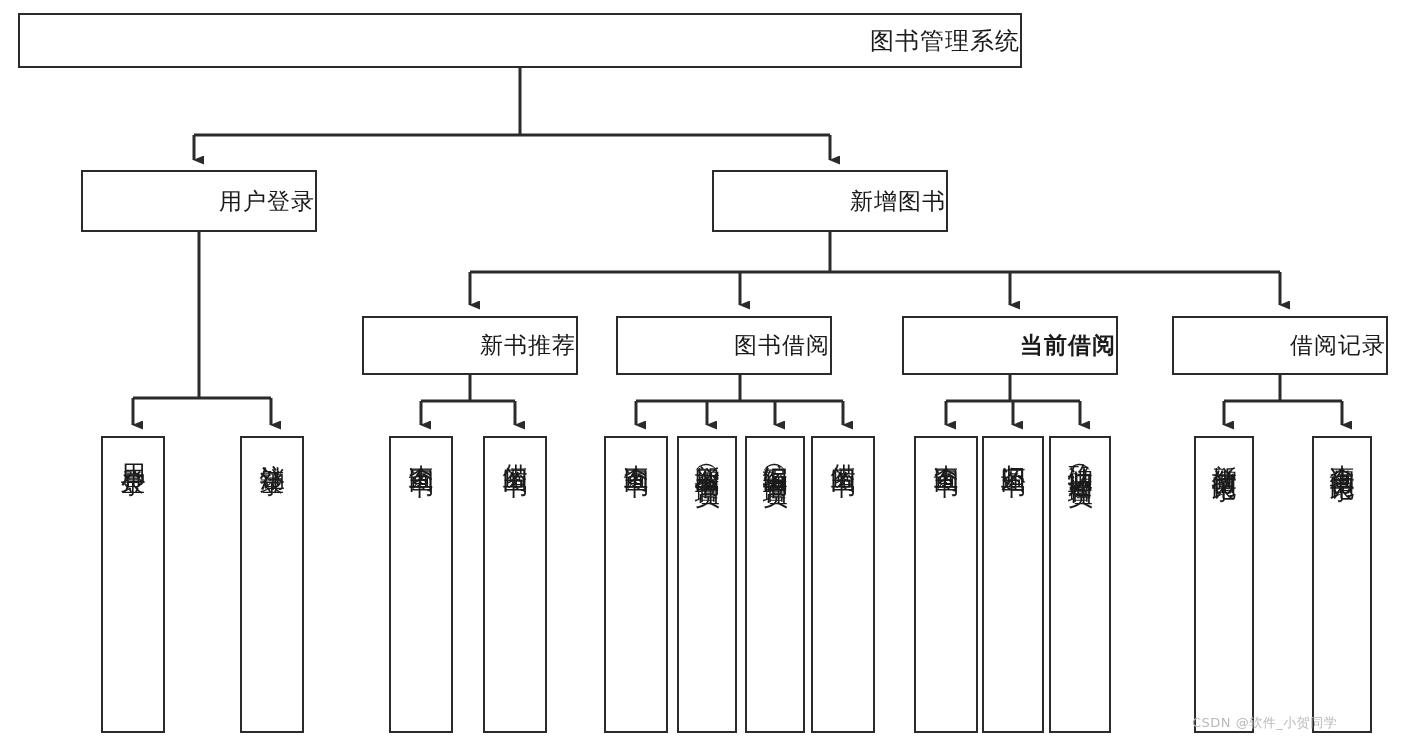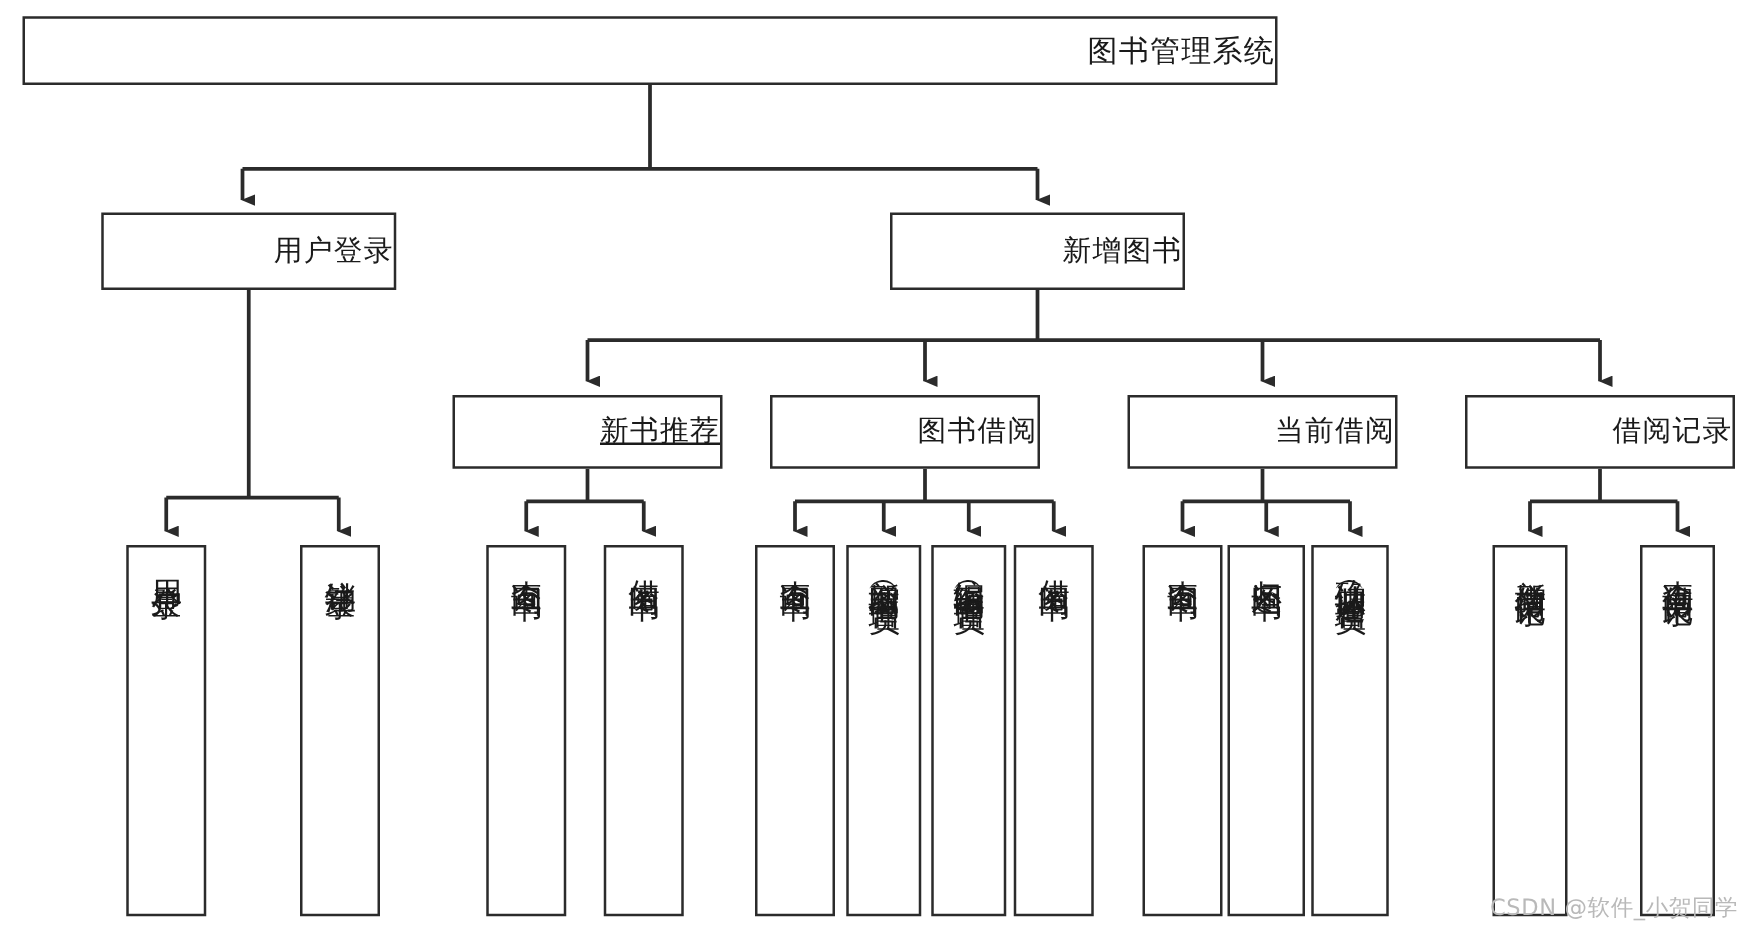"新书推荐" div.node { text-decoration: underline -> none }
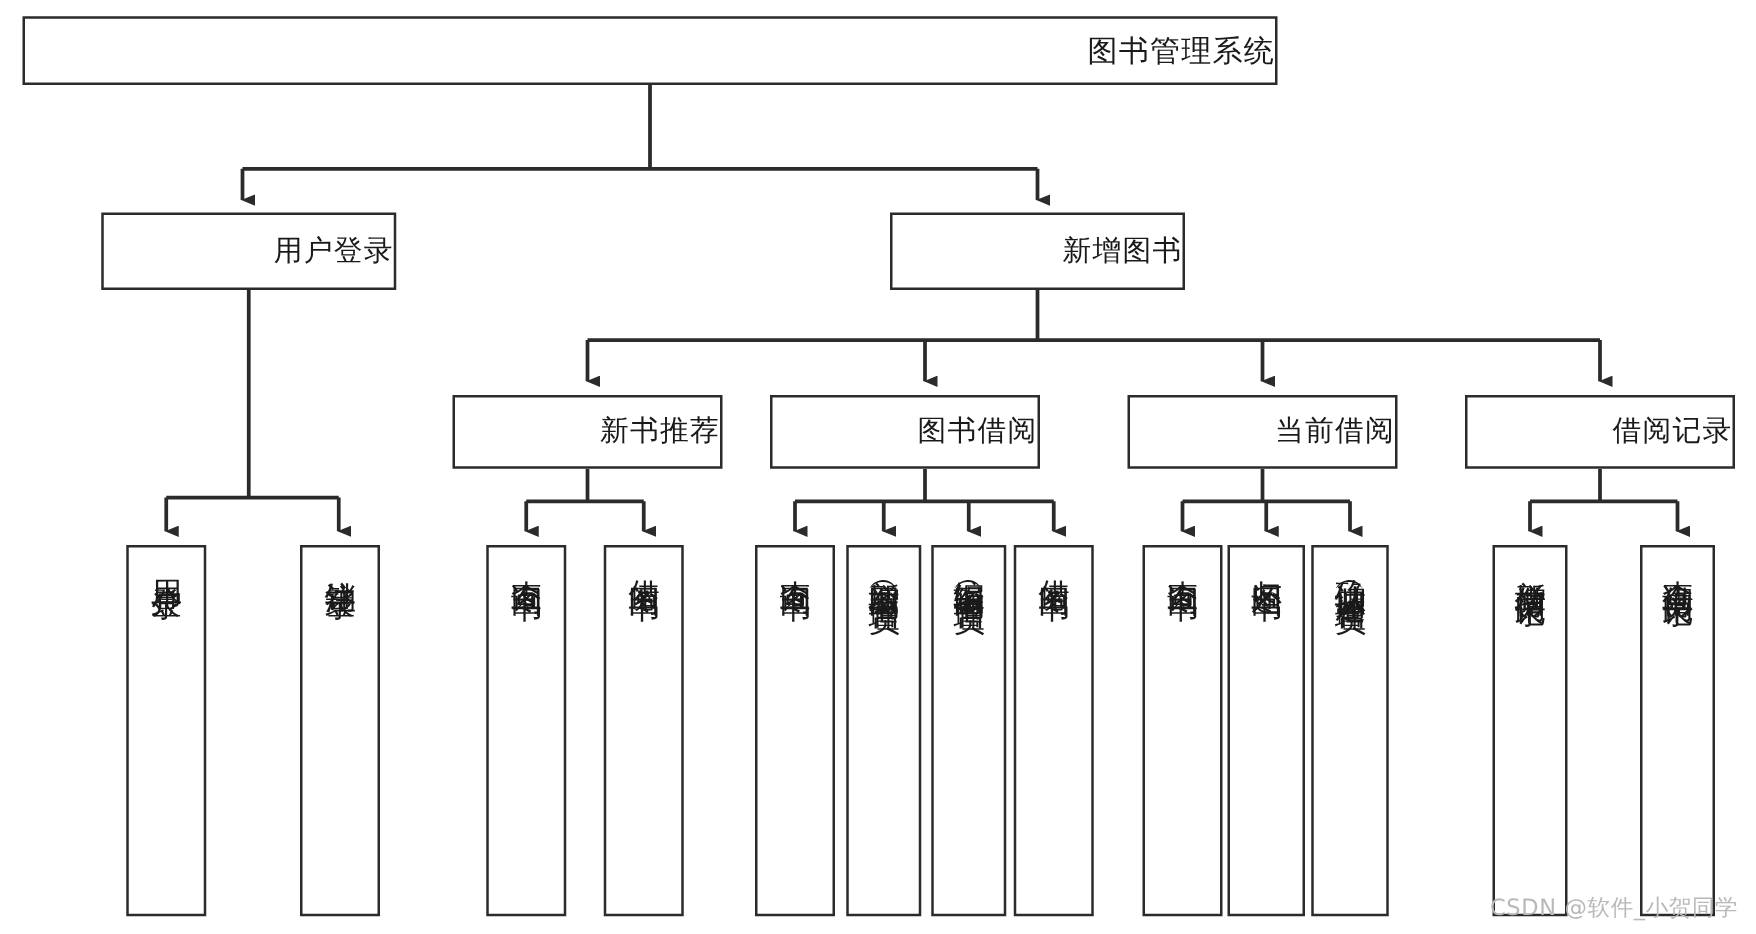"当前借阅" div.node { font-weight: none -> bold }
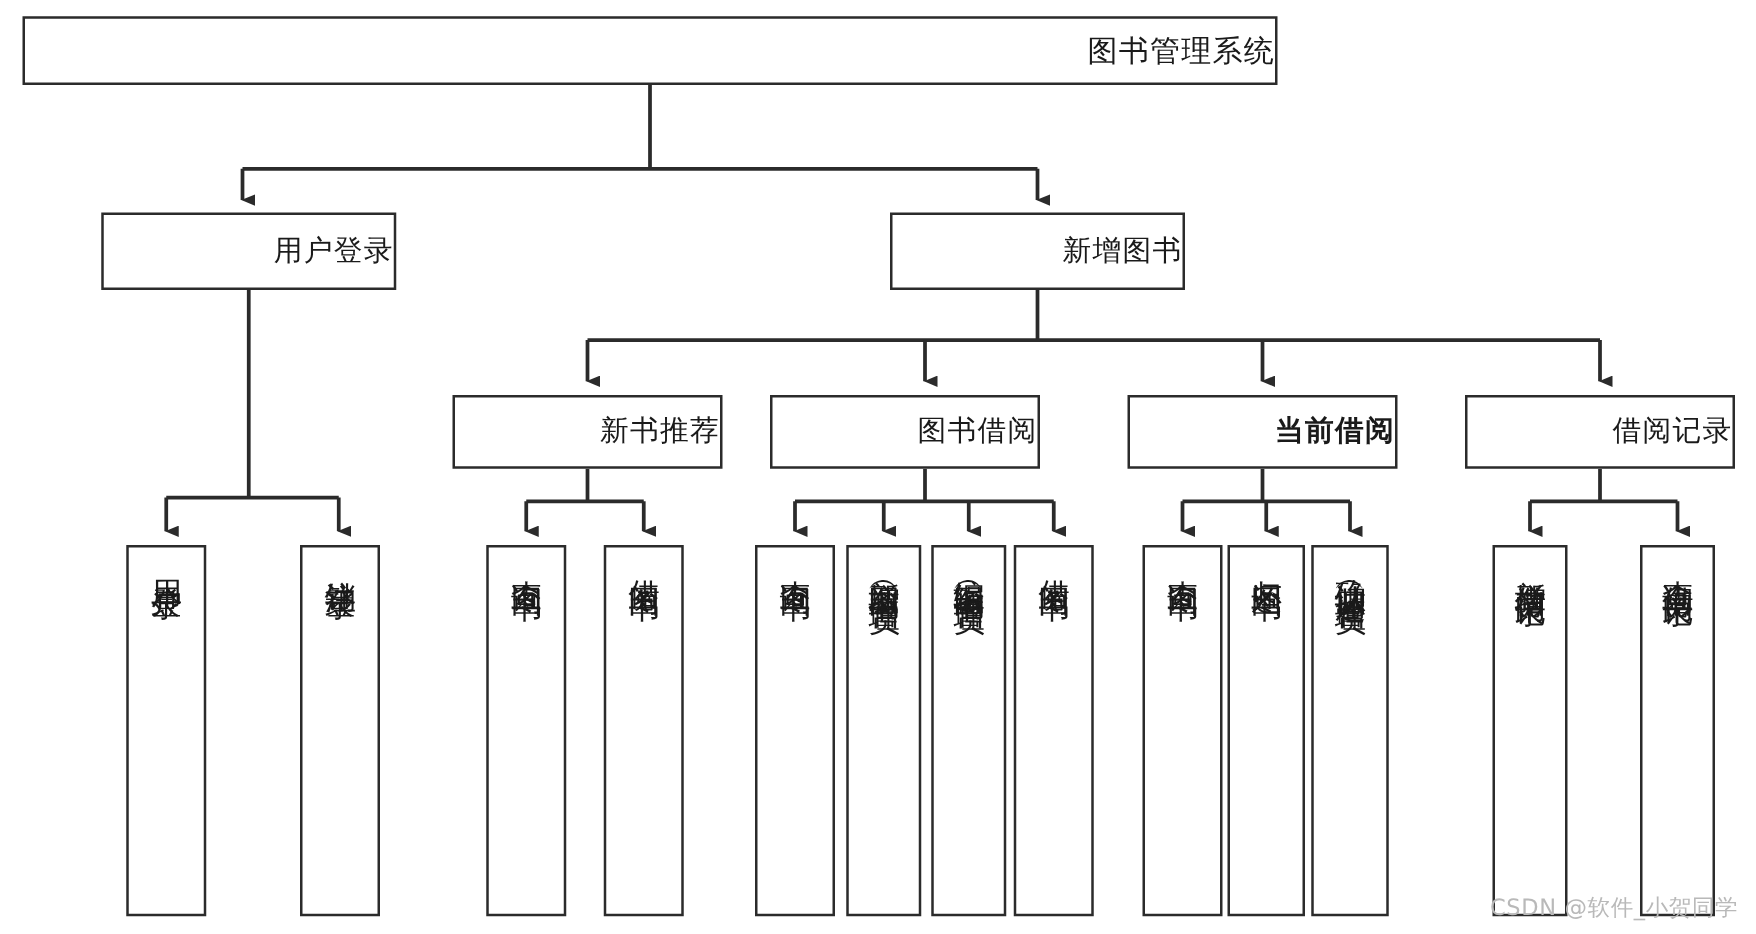"CSDN @软件_小贺同学" #watermark { font-size: 18px -> 13px }
